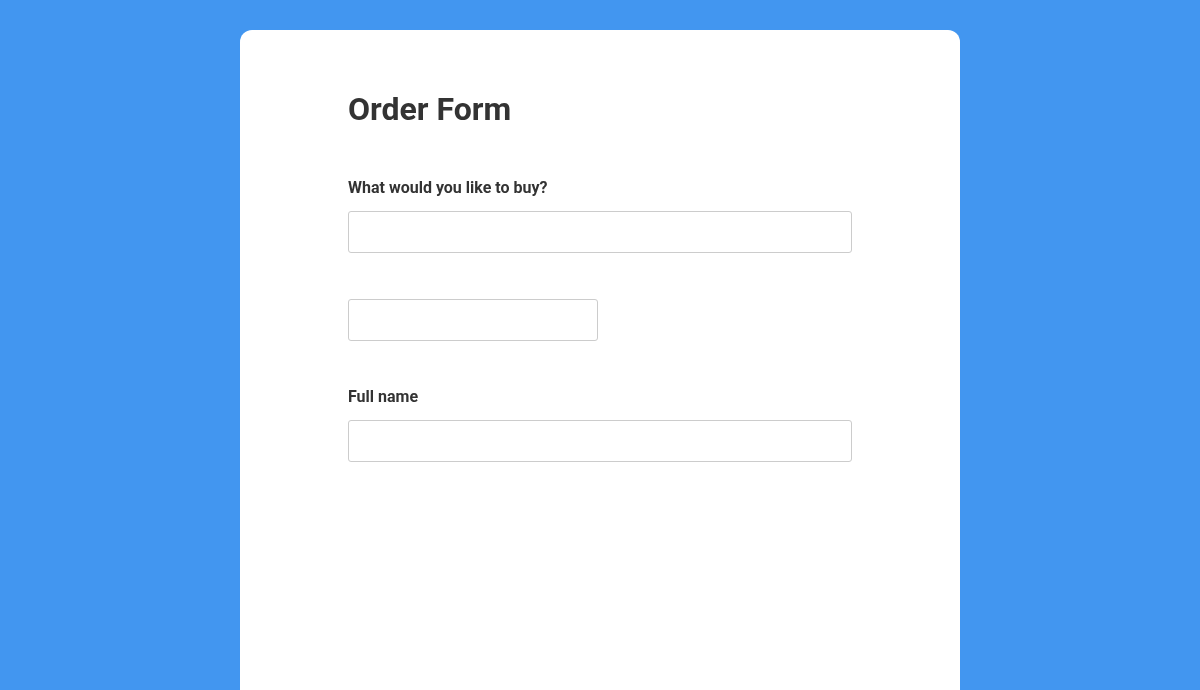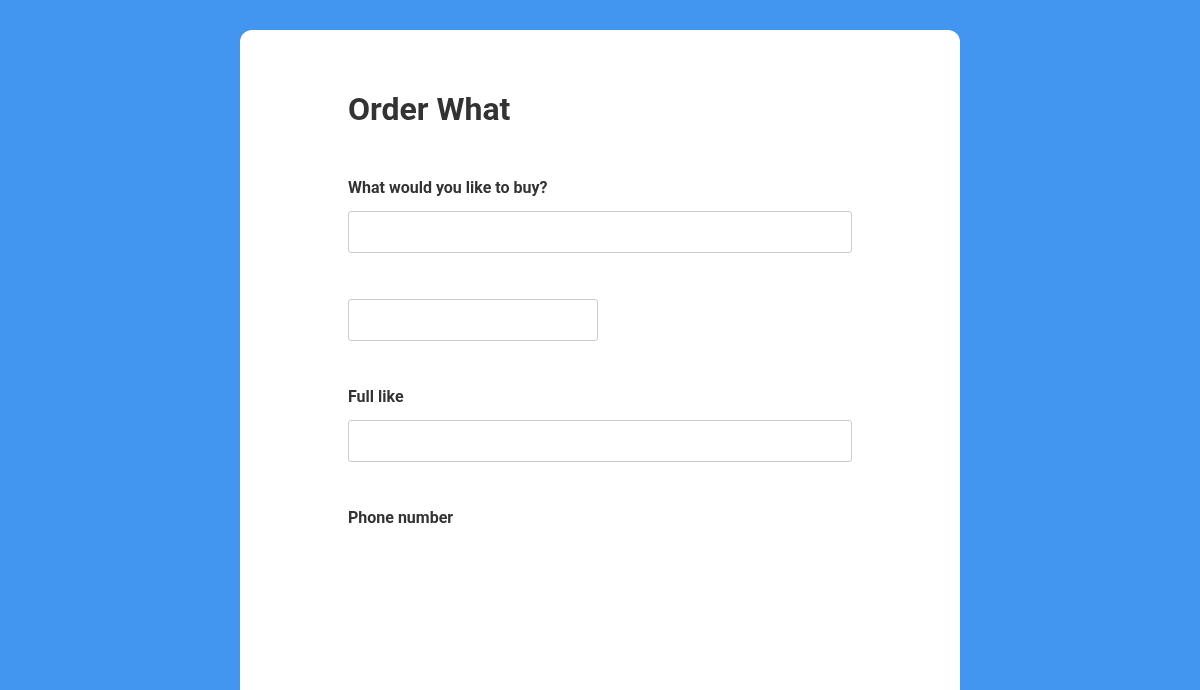"Order What" h1.form-title { text: What -> Form }
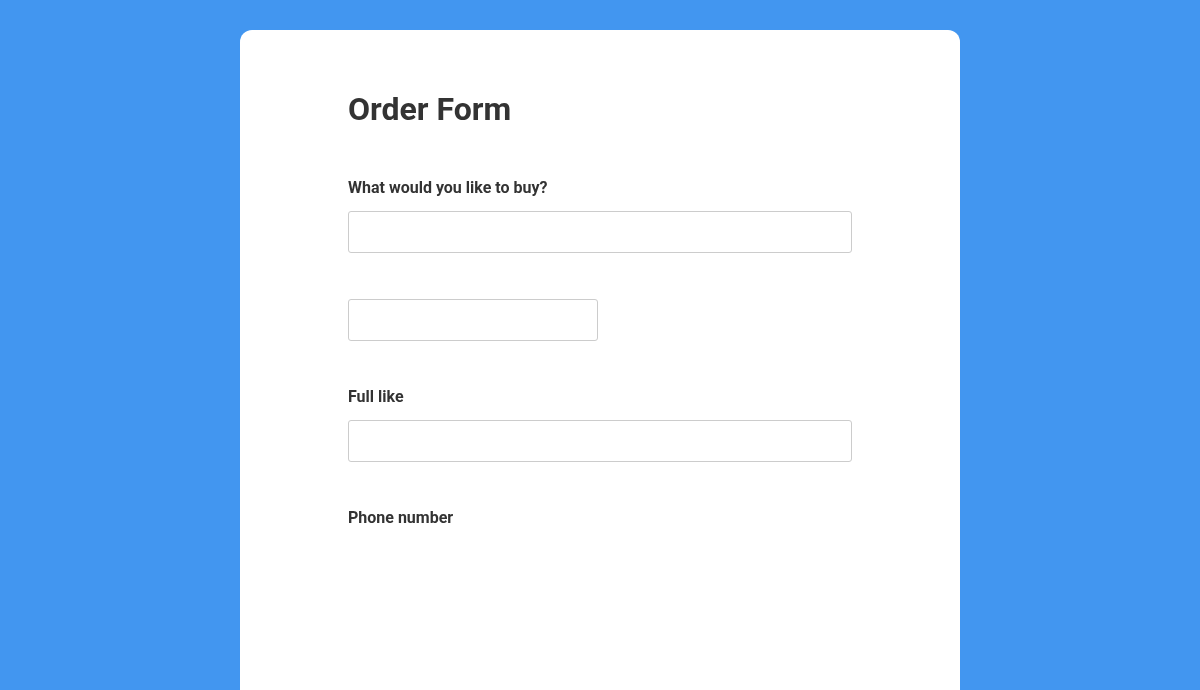"Full like" label.form-label { text: like -> name }
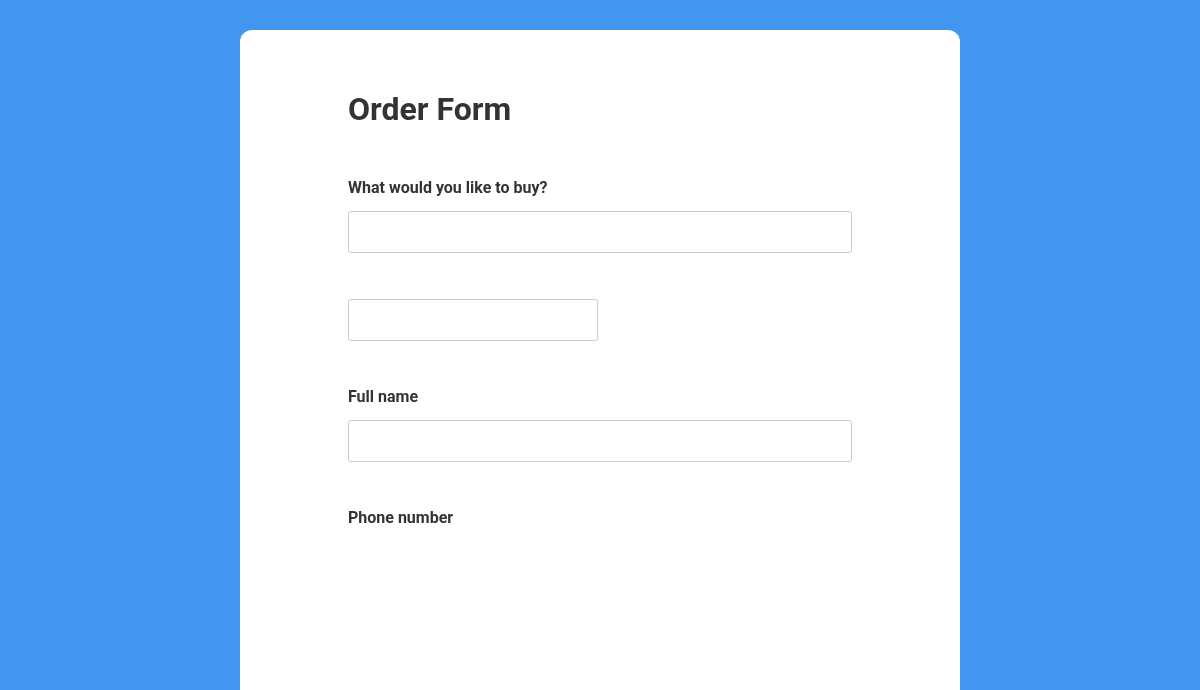"Phone number" div.form-group { html: <div> <label>Phone number</label> </div> -> none }
